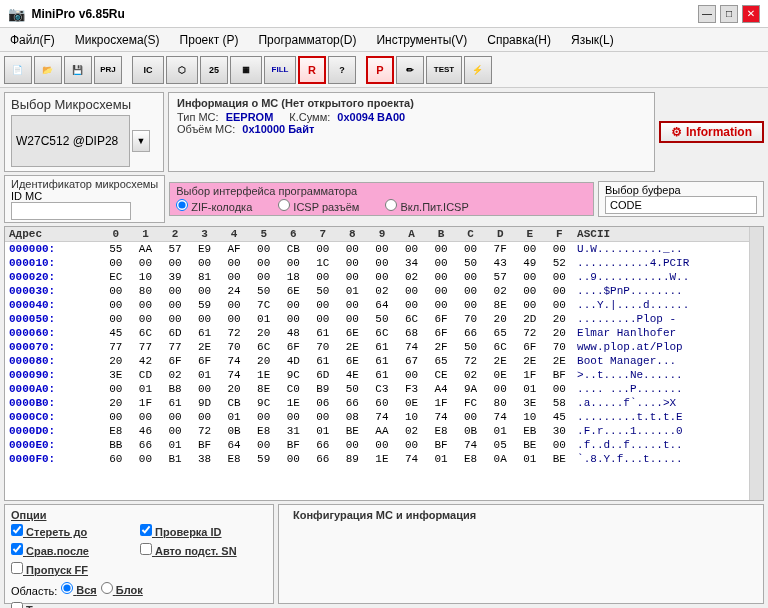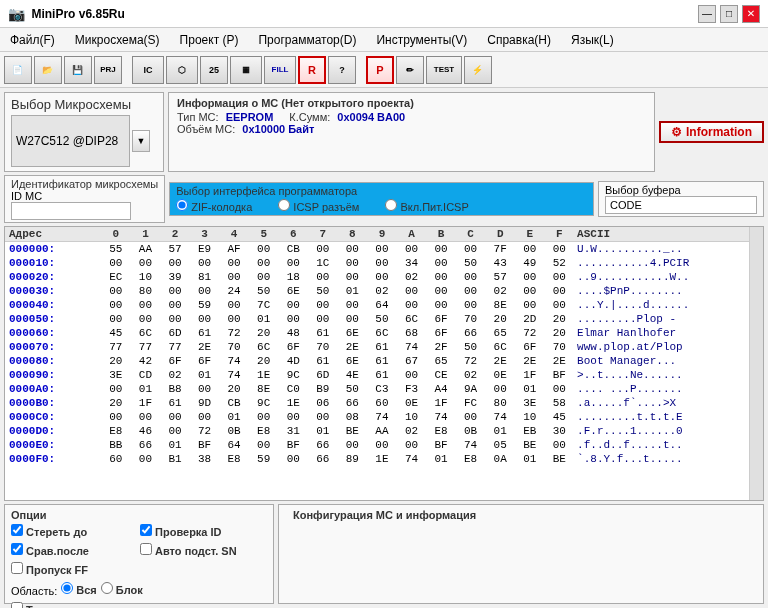"Выбор интерфейса программатора" .interface-box { background: #0ea5e9 -> #f9a8d4 }
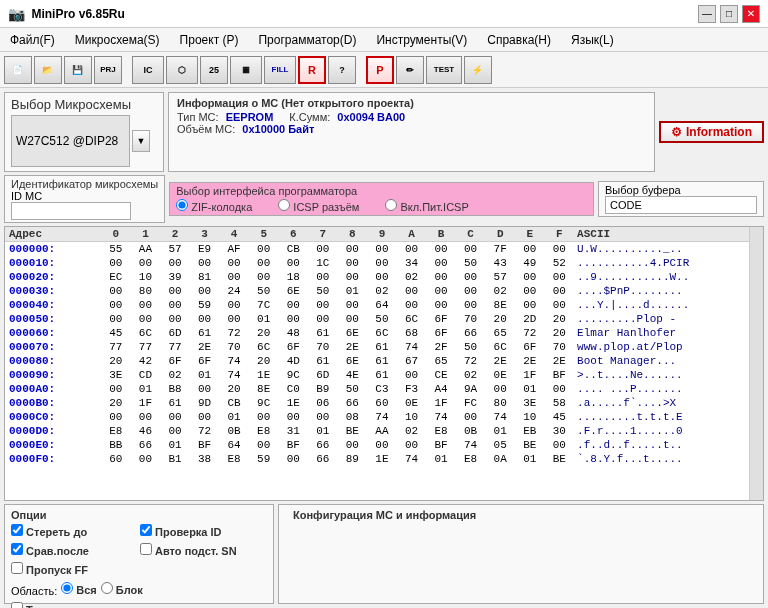"Опции" .options-box label { text-decoration: none -> underline }
